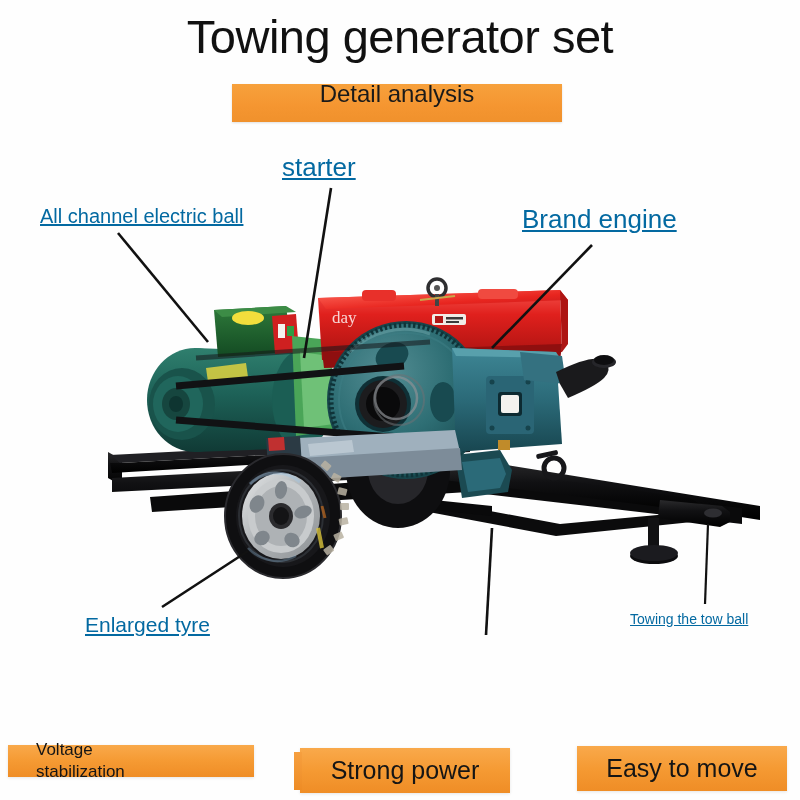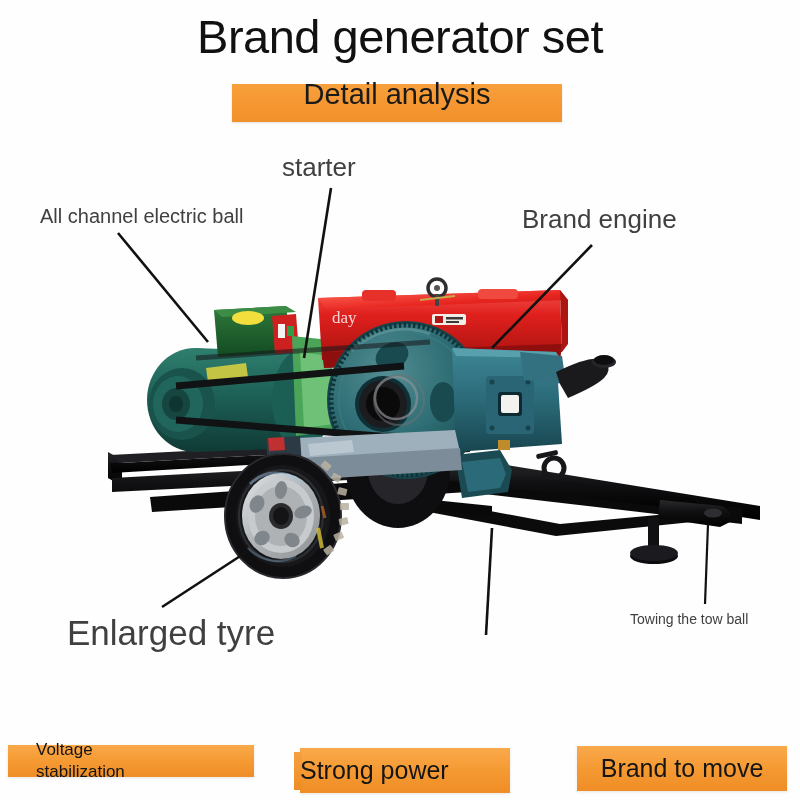"Brand generator set" div.headline { text: Brand -> Towing }
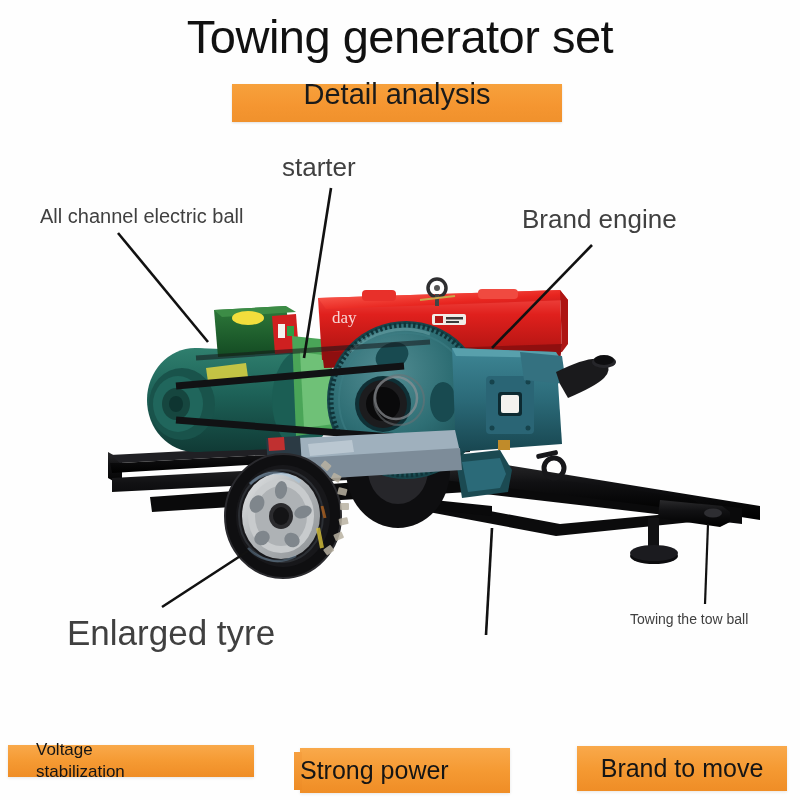"Detail analysis" .sub-badge-text { font-size: 29px -> 24px }
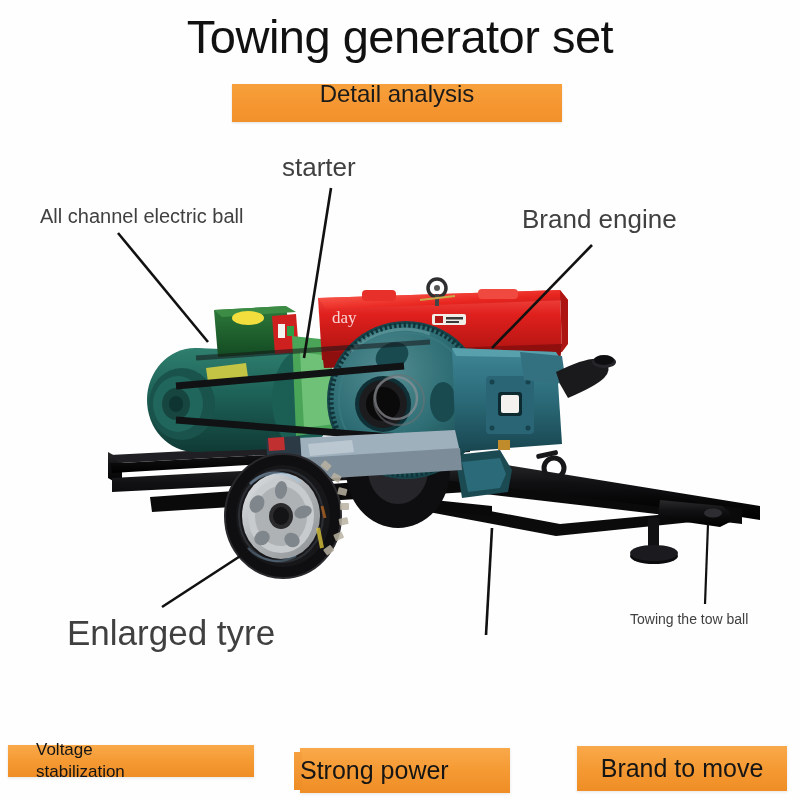"starter" .callout { color: #404040 -> #0369a1; text-decoration: none -> underline }
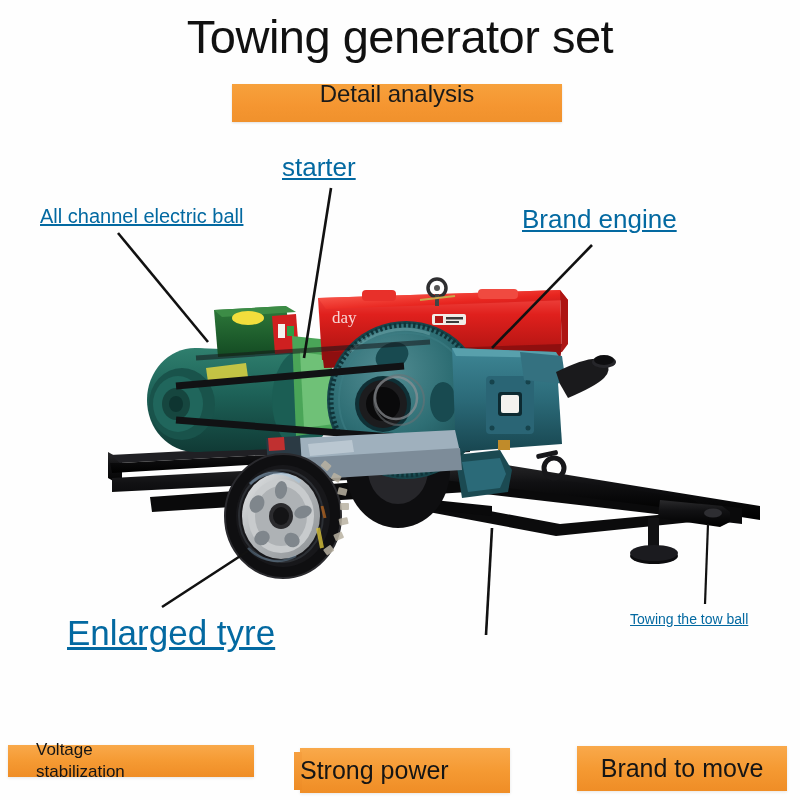"Enlarged tyre" .c-tyre { font-size: 35px -> 21px; left: 67px -> 85px }
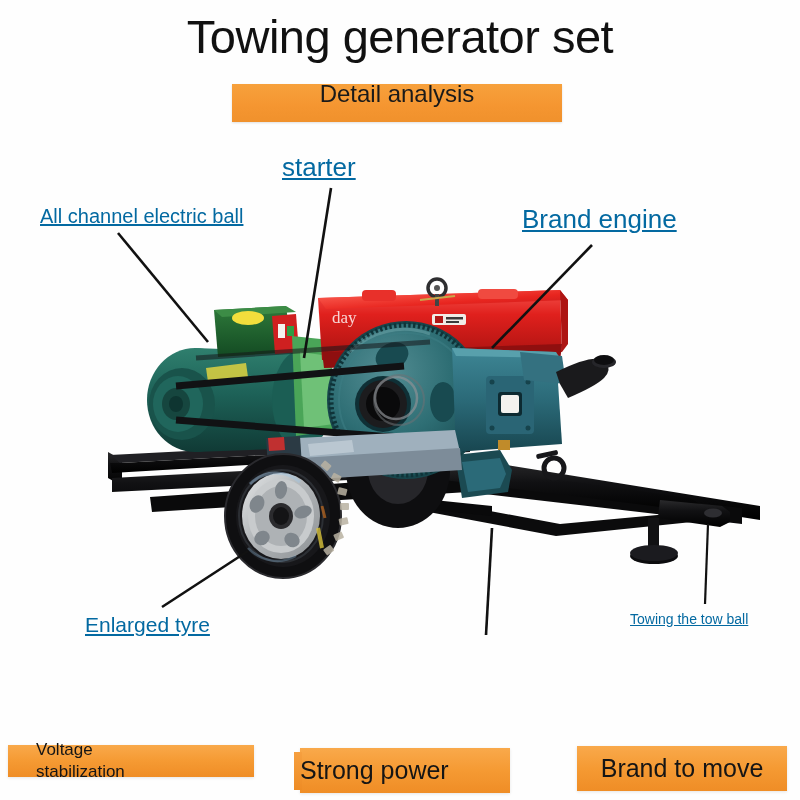"Strong power" .f2 { justify-content: none -> center }
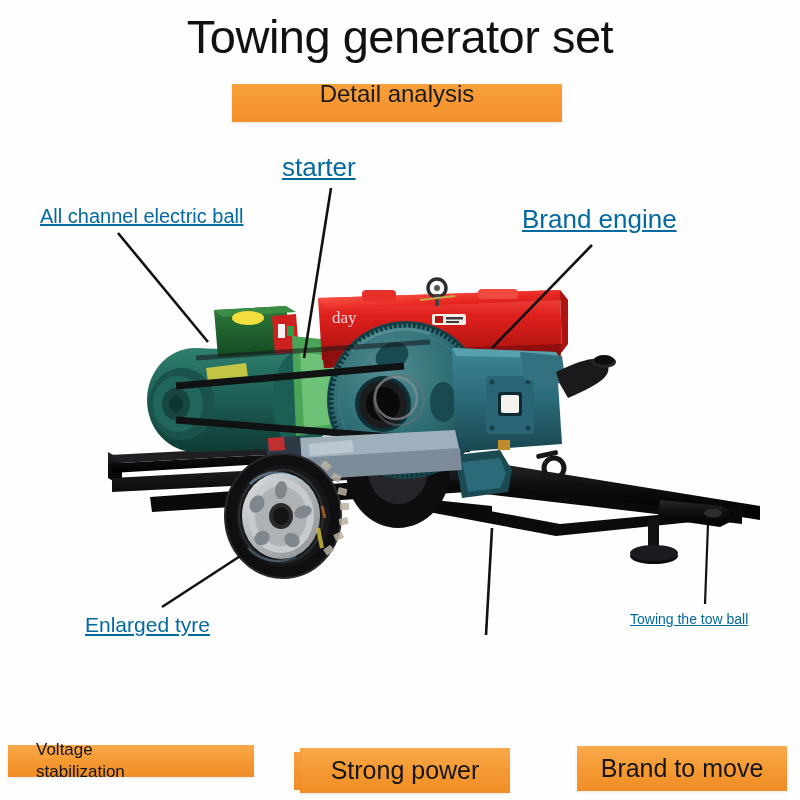"Brand to move" span.feature-text { text: Brand -> Easy }
